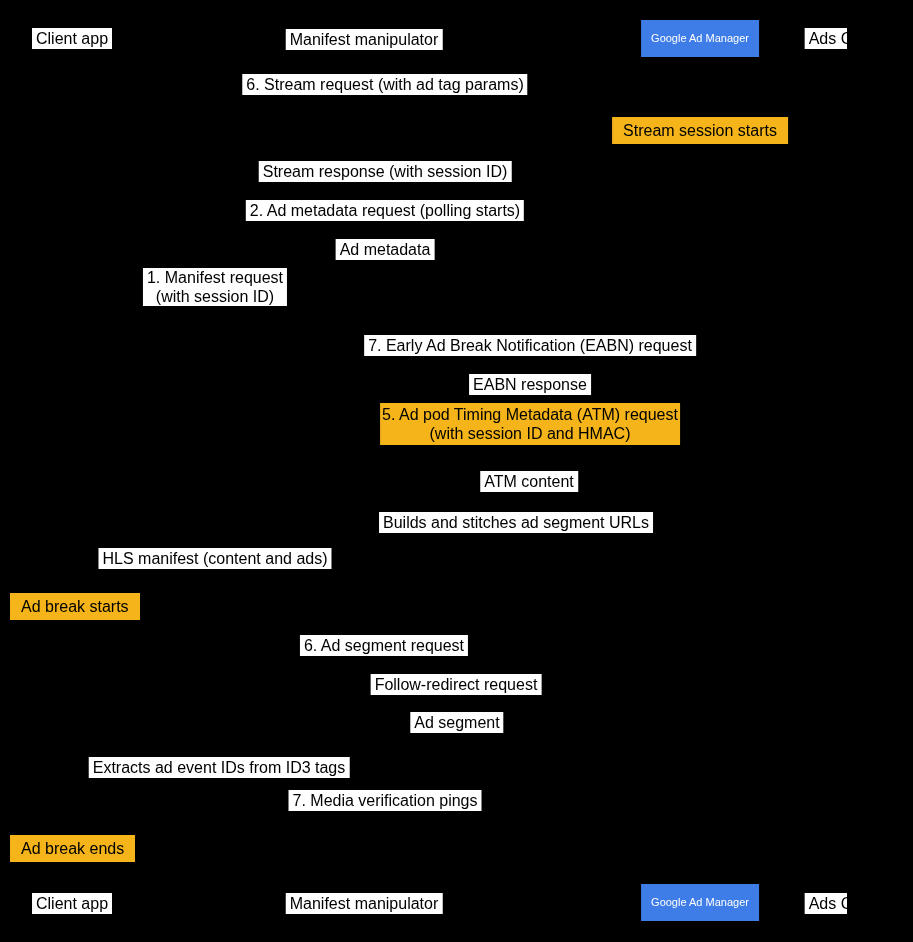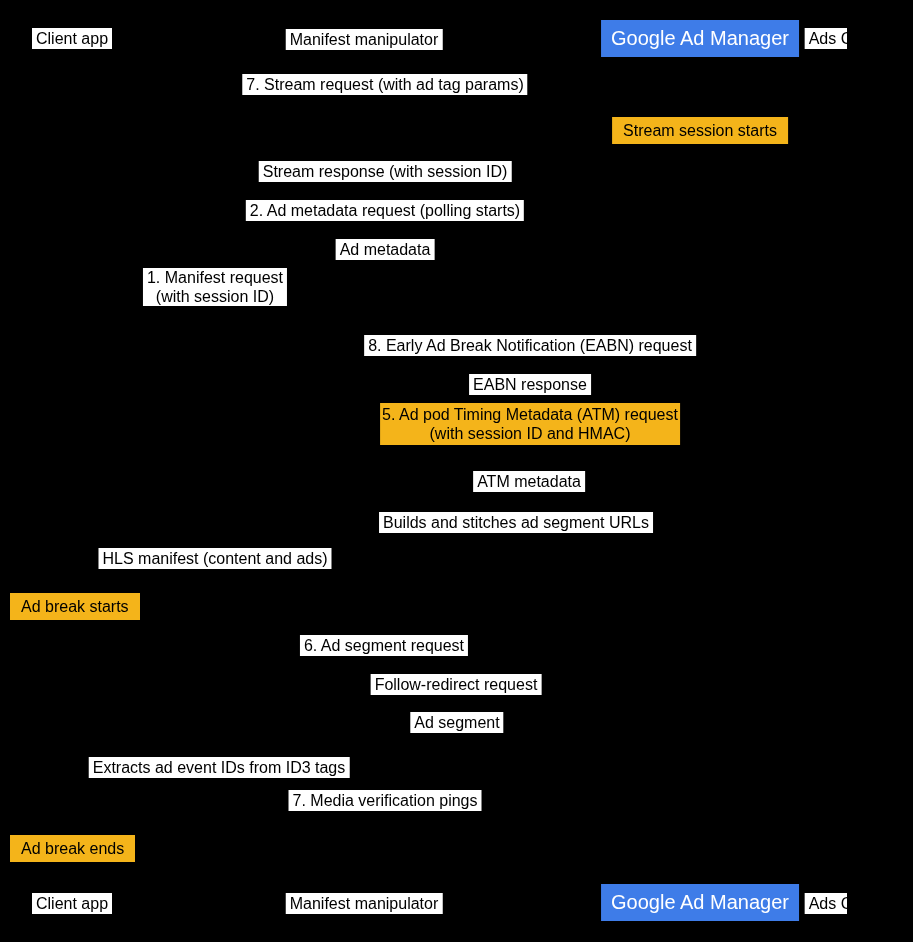"Google Ad Manager" .gam { font-size: 20px -> 11px }
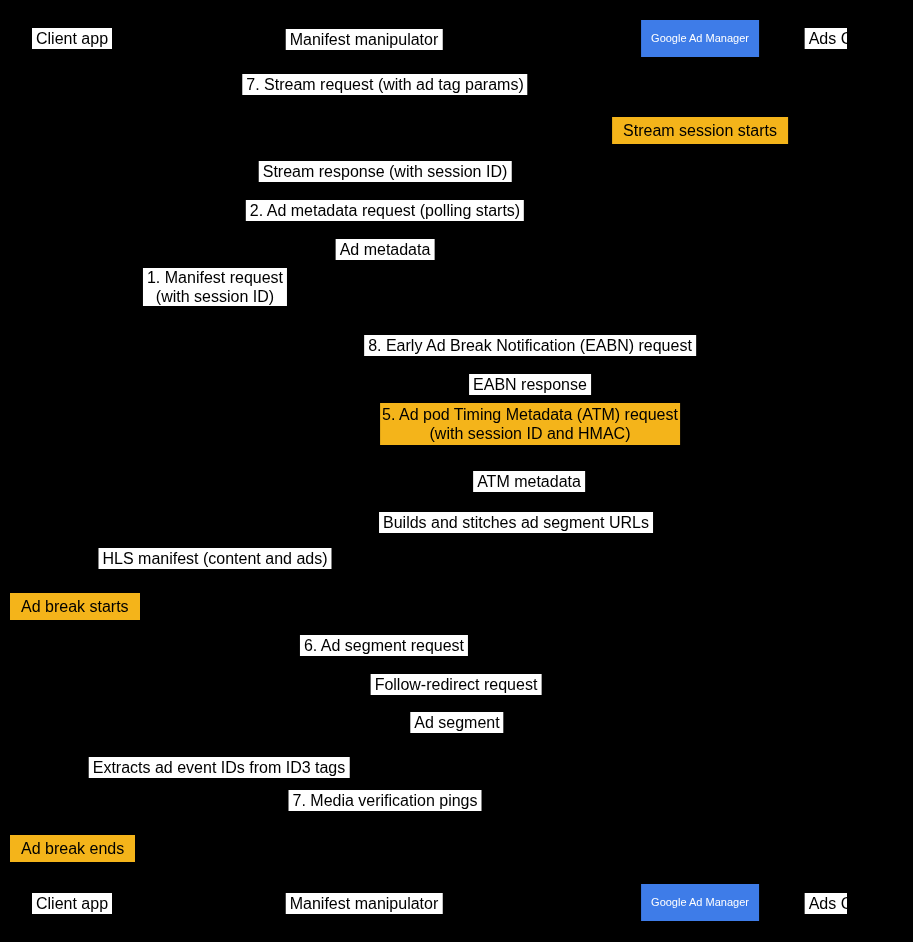"7. Stream request (with ad" div.lbl { text: 7 -> 6 }
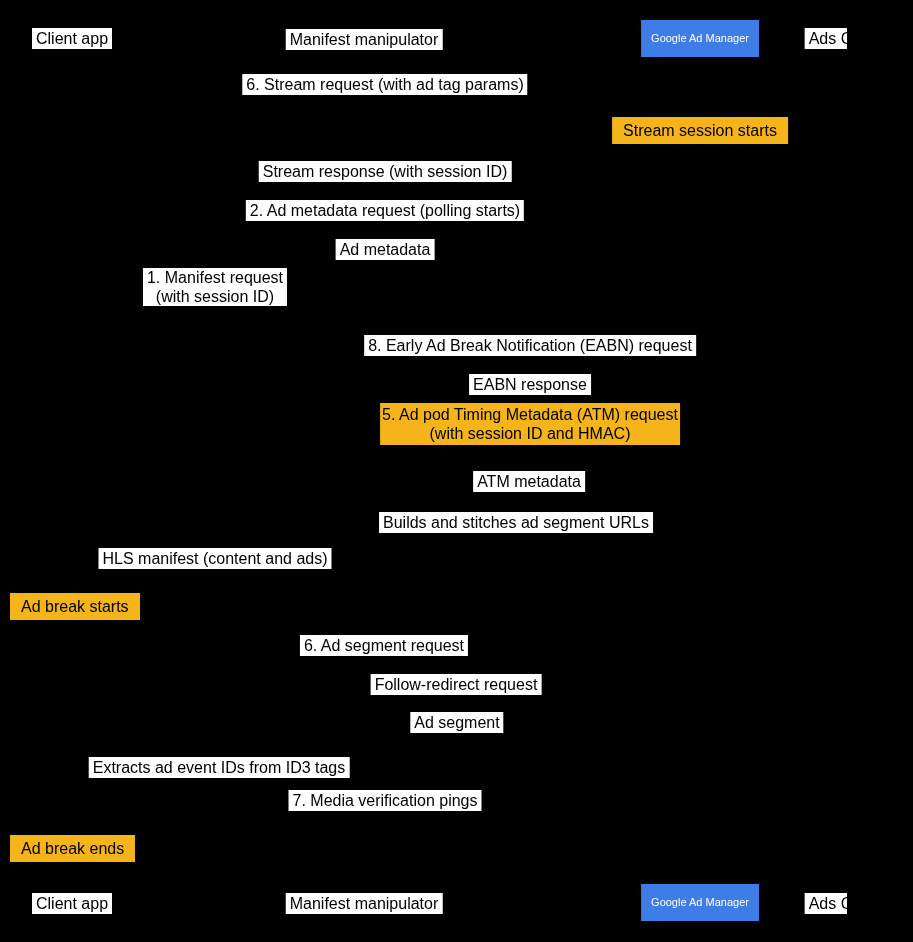"8. Early Ad Break Notification" div.lbl { text: 8 -> 7 }
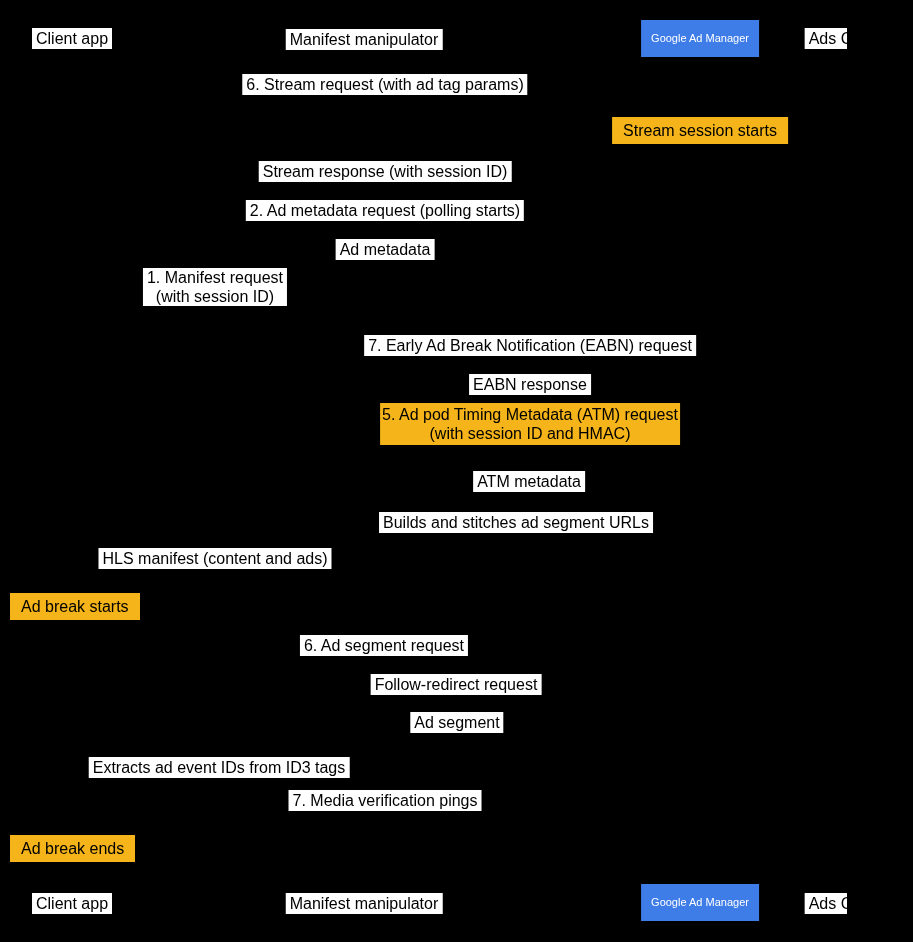"ATM metadata" div.lbl { text: metadata -> content }
